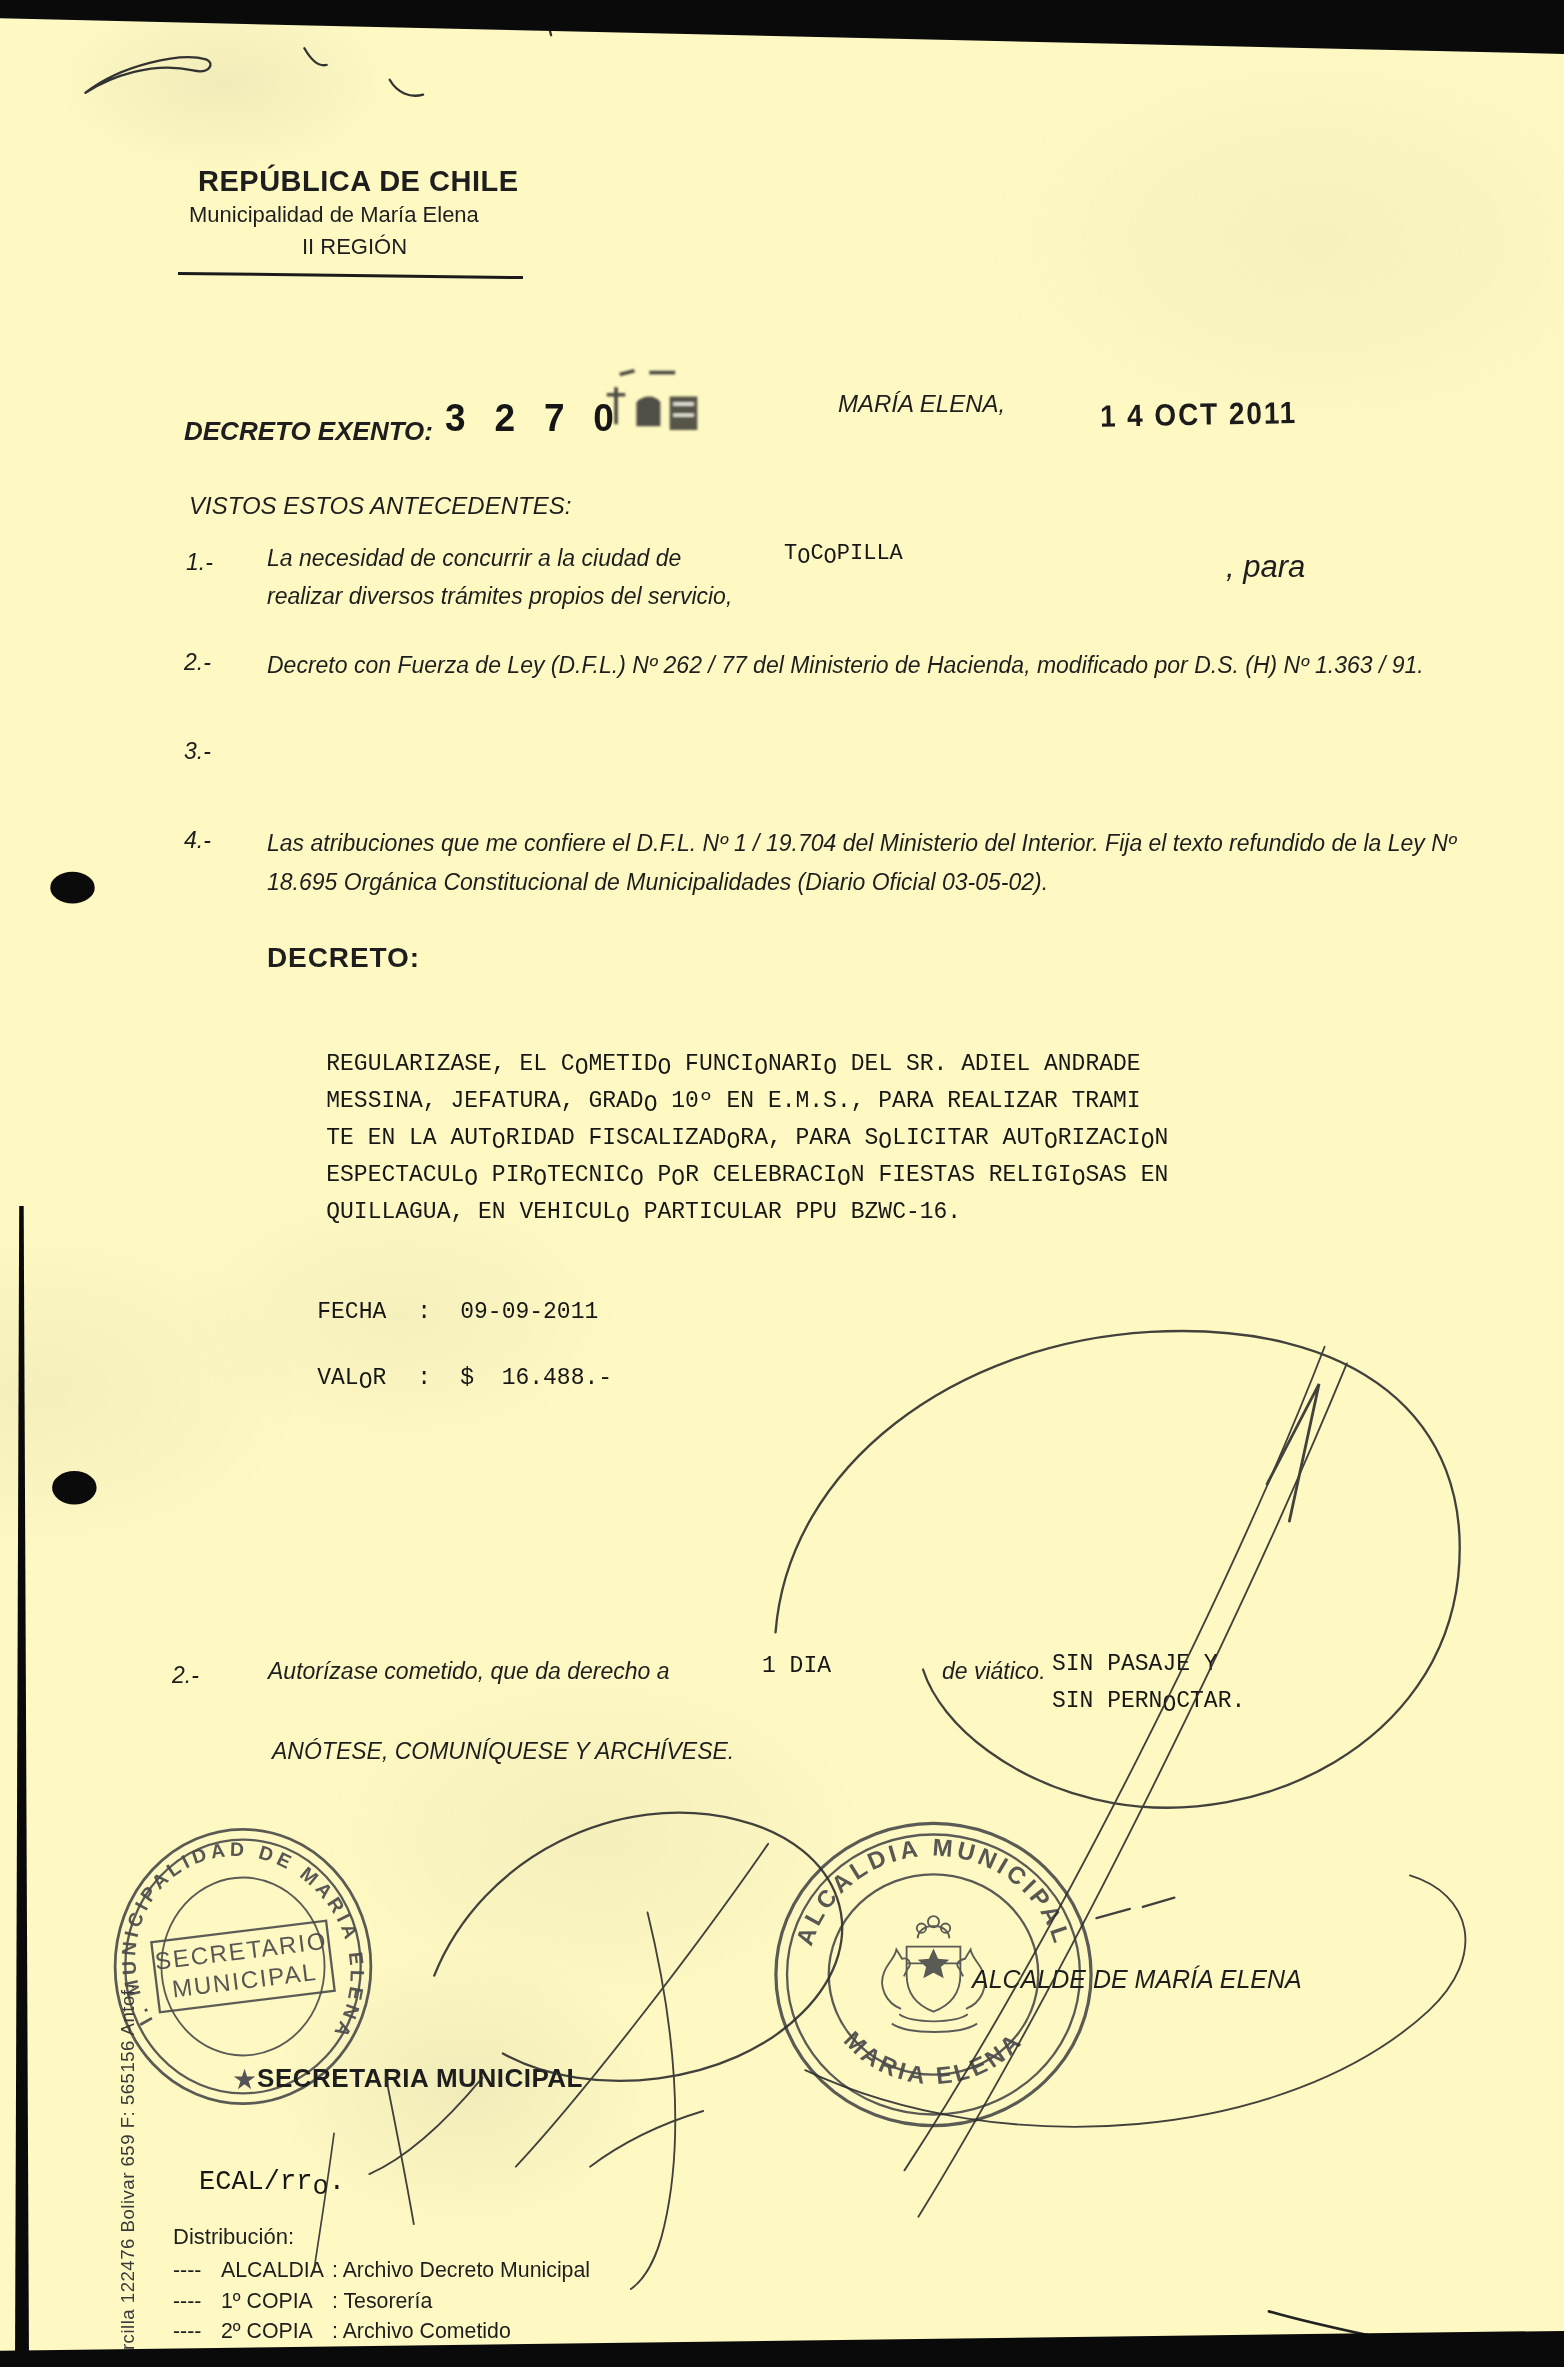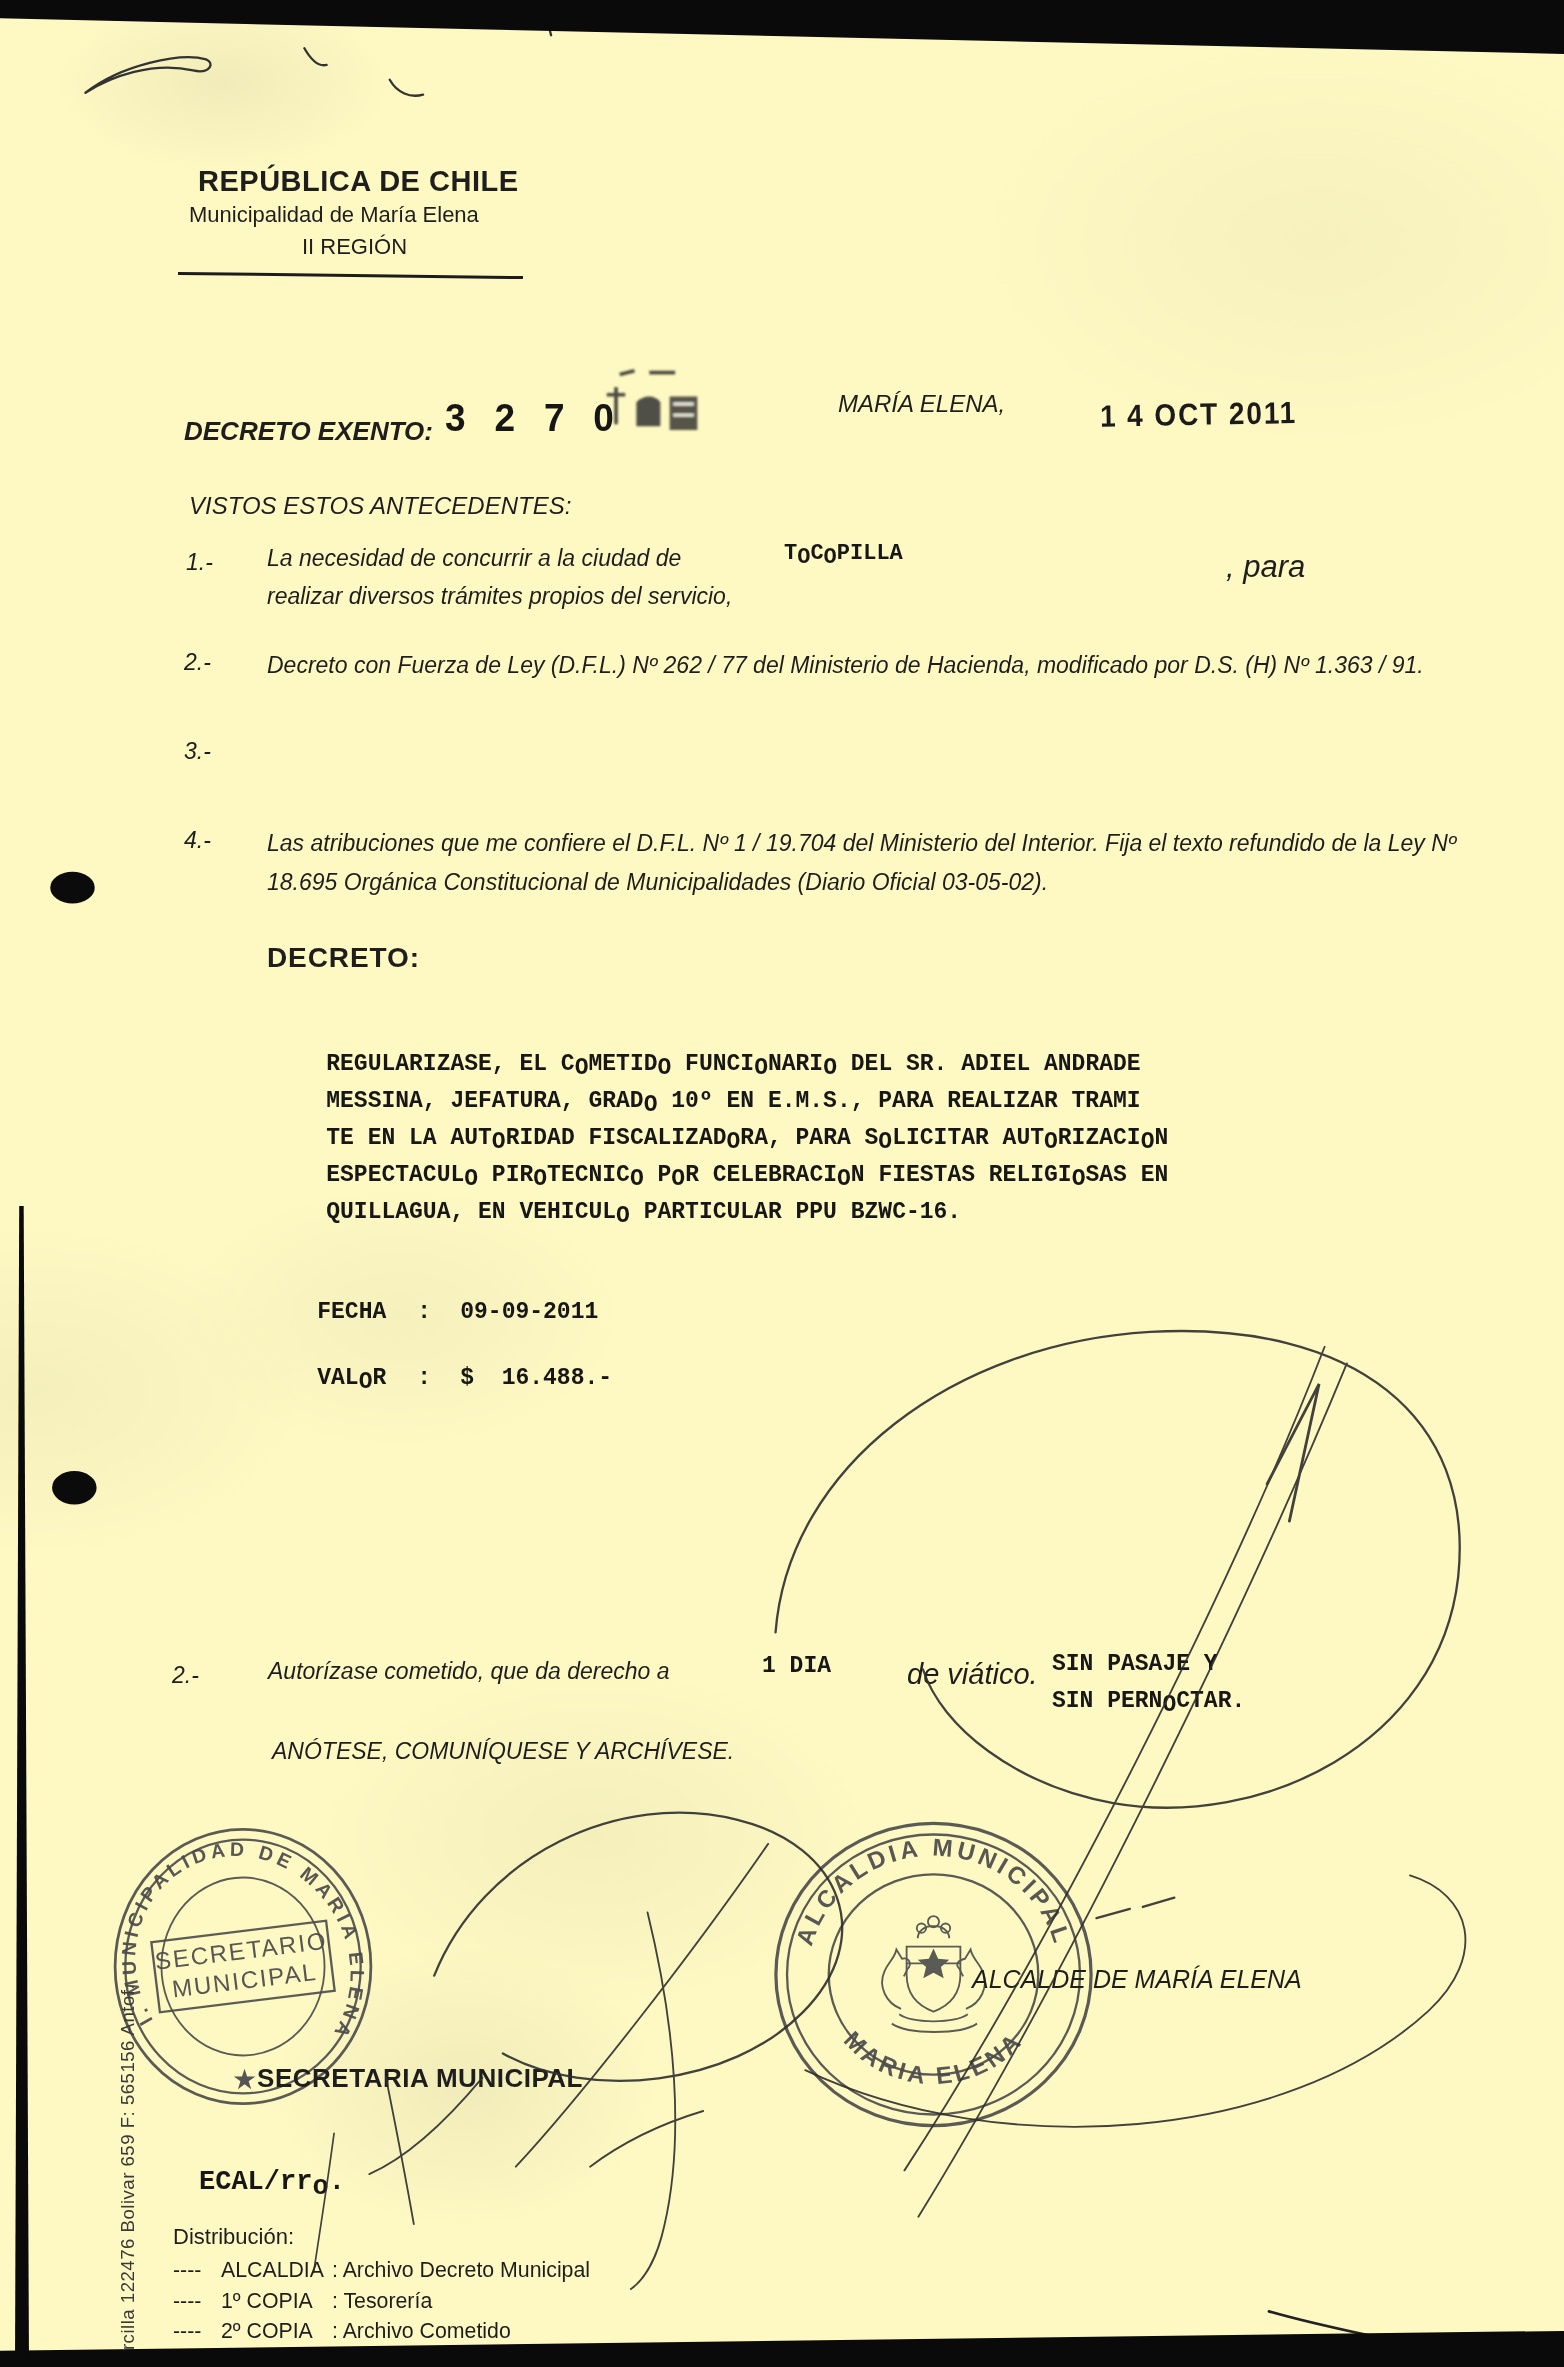"TOCOPILLA" .tw { font-weight: bold -> none }
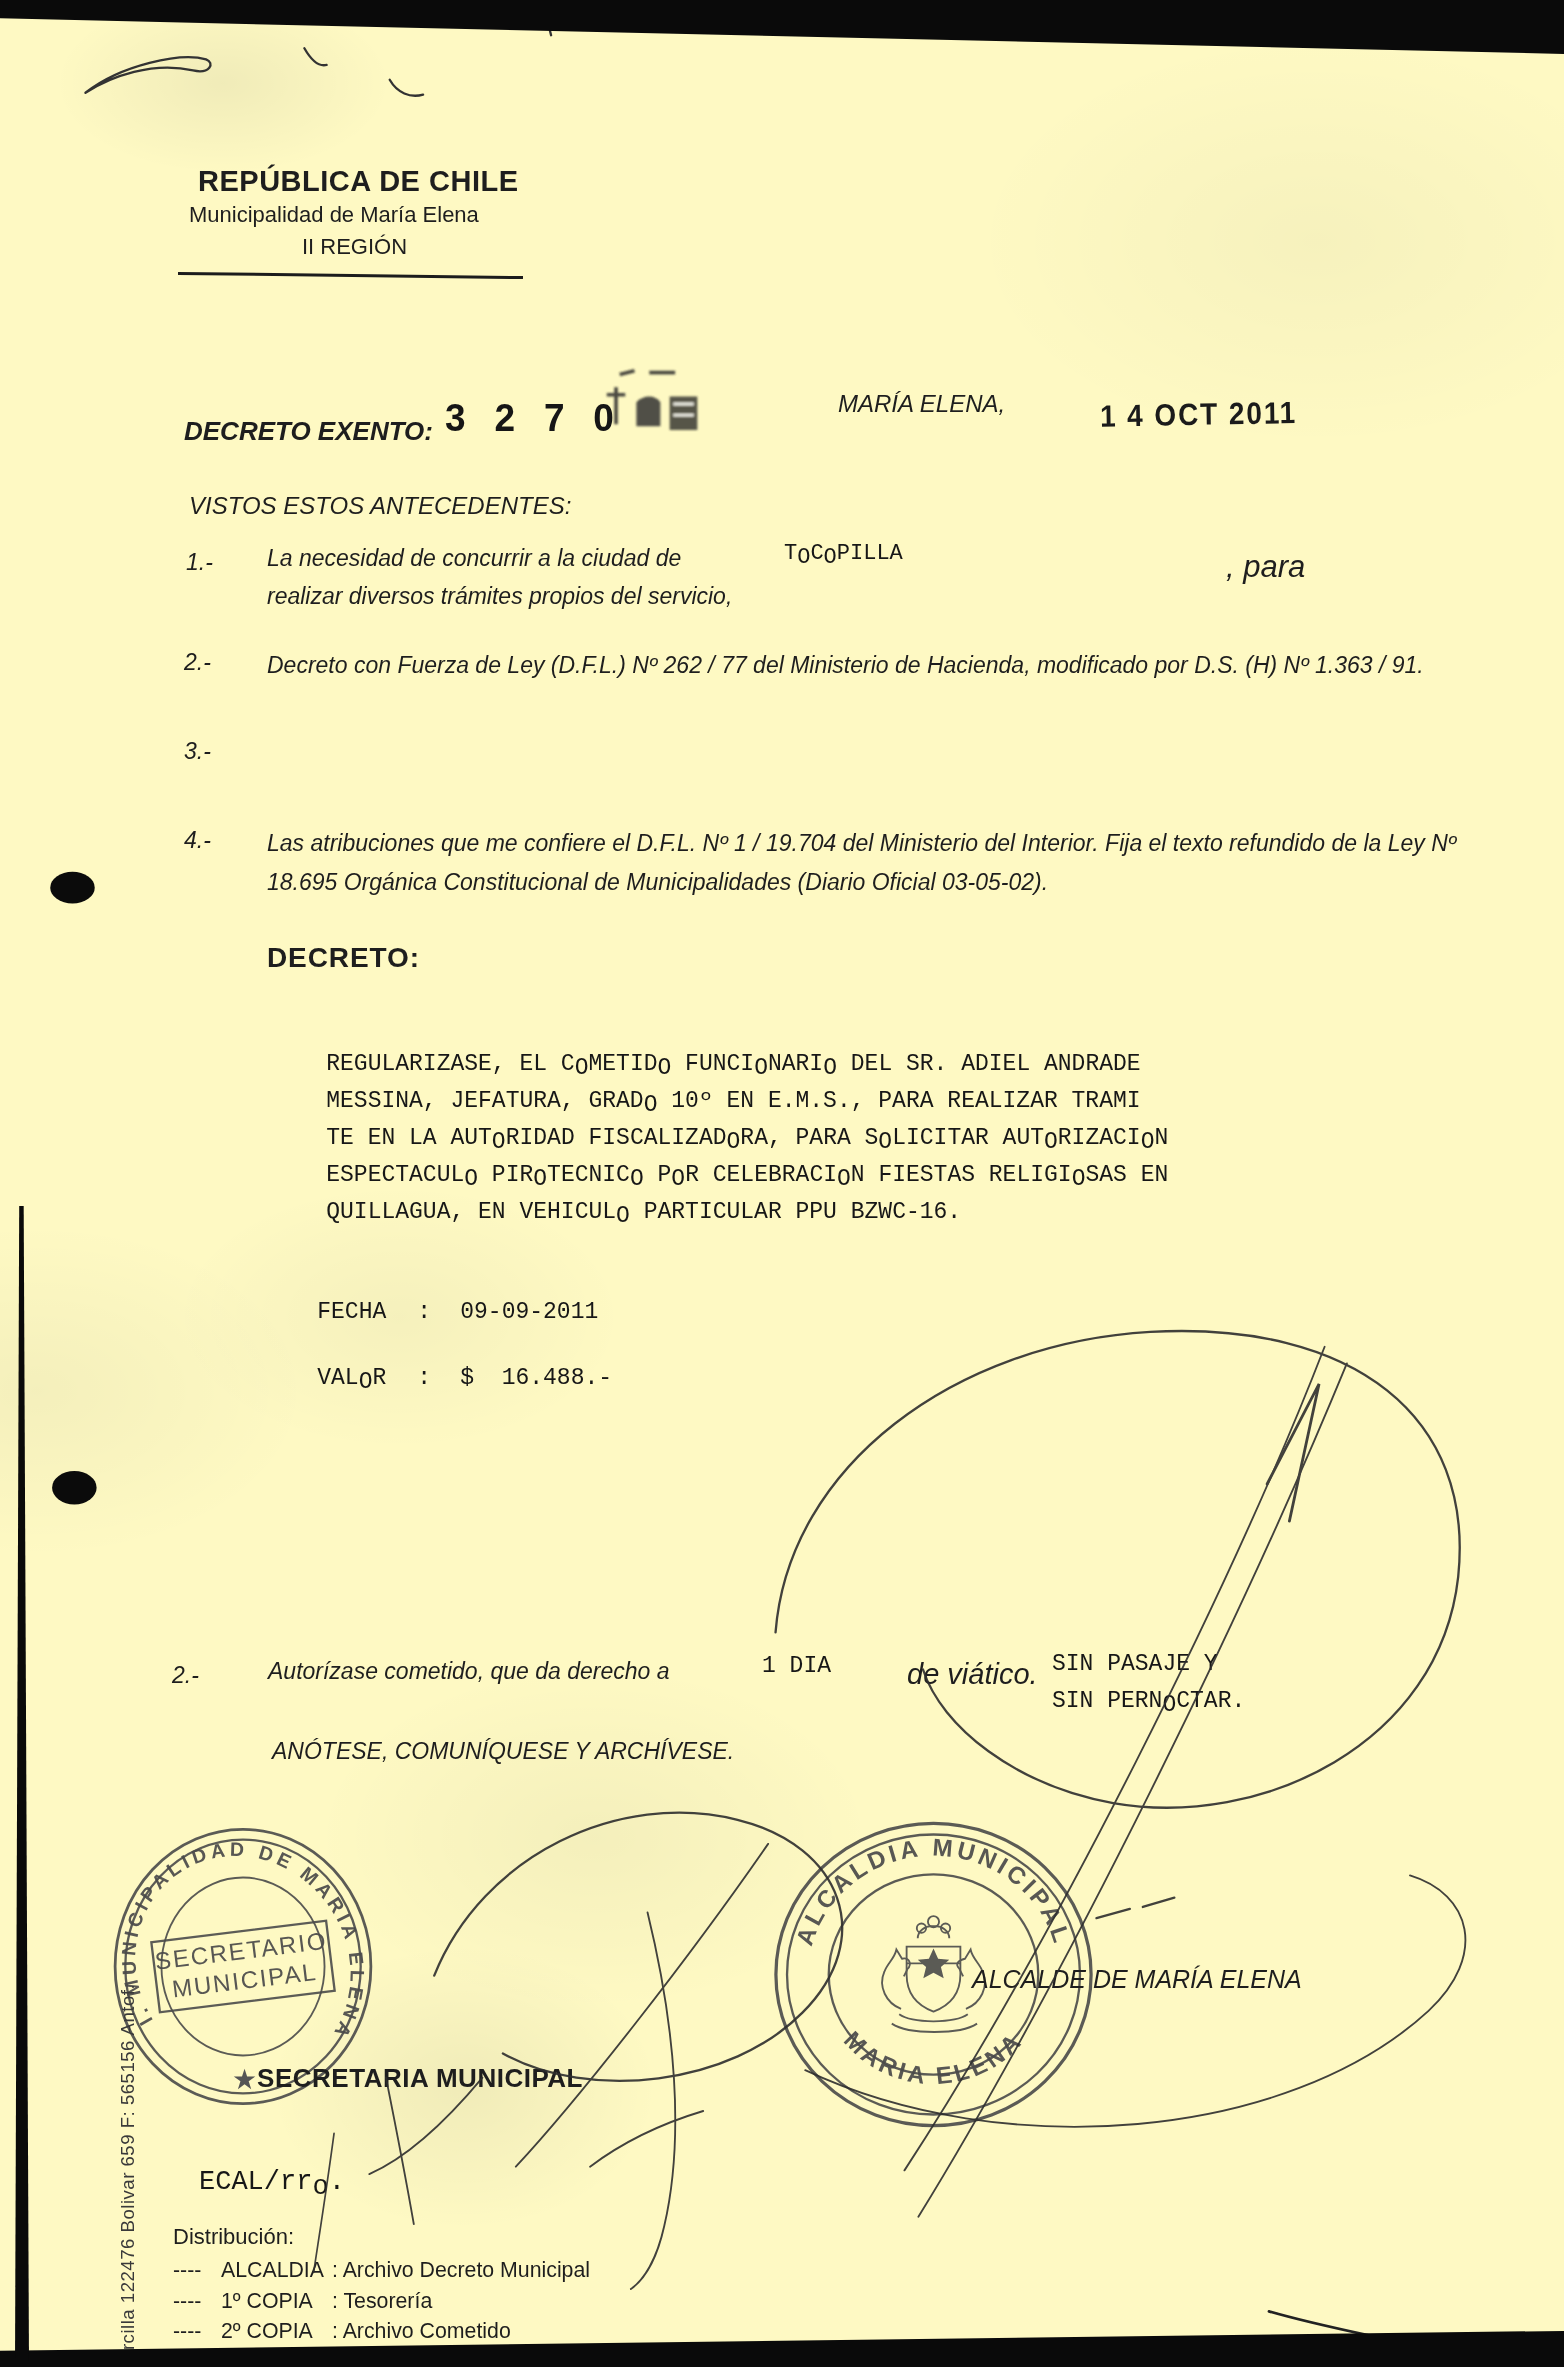"de viático." div.abs { font-size: 29px -> 23px; left: 907px -> 942px }
